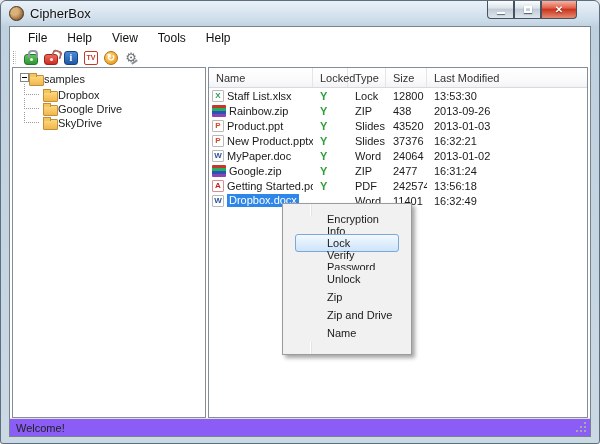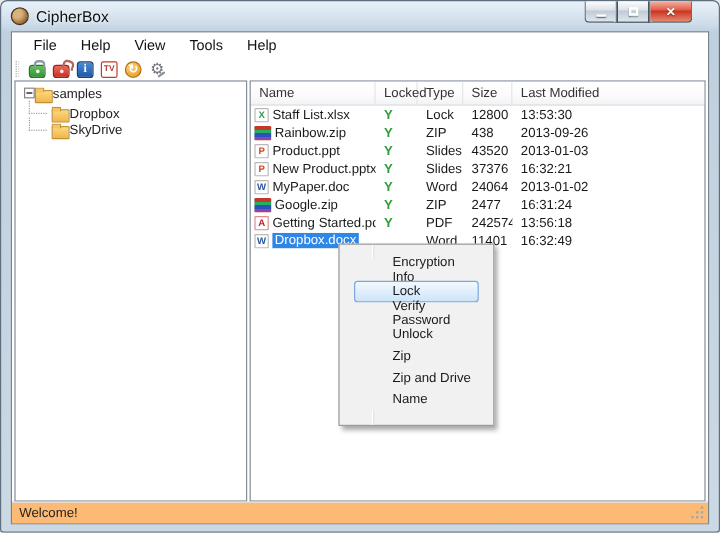"Google Drive" div.tree-child { html: none -> <div> <span></span> <span>Google Drive</span> </div> }
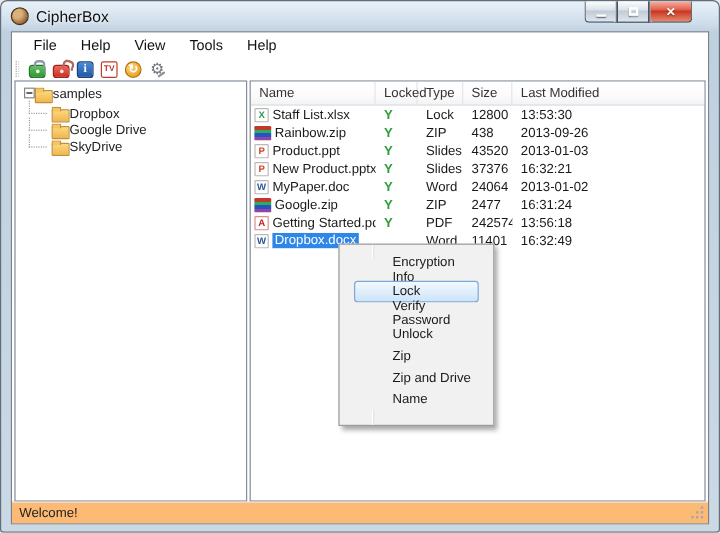"Welcome!" .statusbar { background: #fdba74 -> #8b5cf6 }
